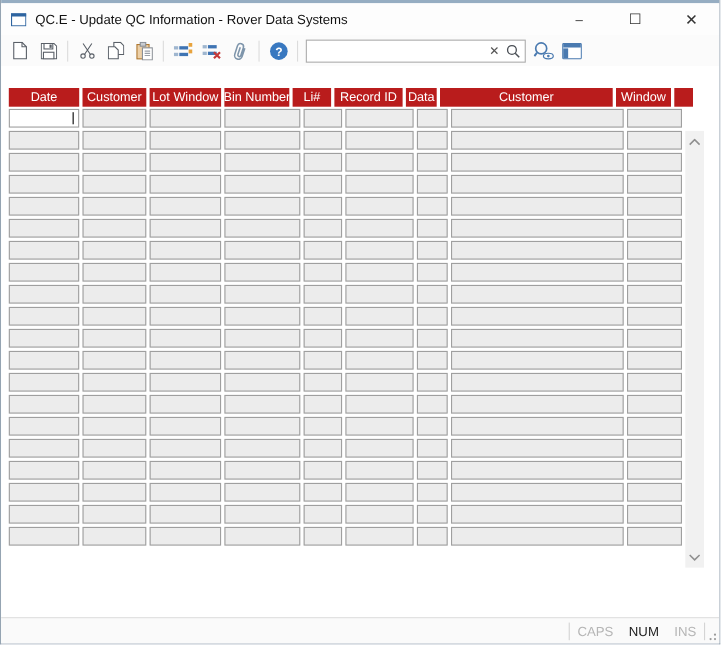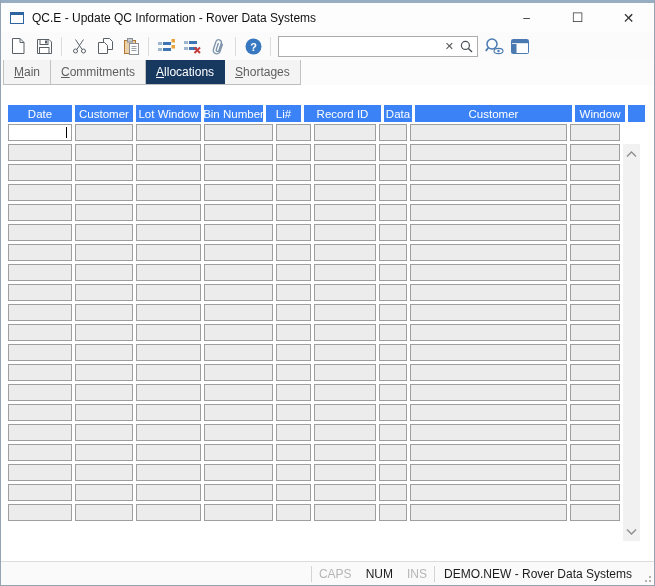"Main" div.tabbar { html: <div> <div> <div> <span>Main</span> </div> <div> <span>Commitments</span> </div> <div> <span>Allocations</span> </div> <div> <span>Shortages</span> </div> </div> </div> -> none }
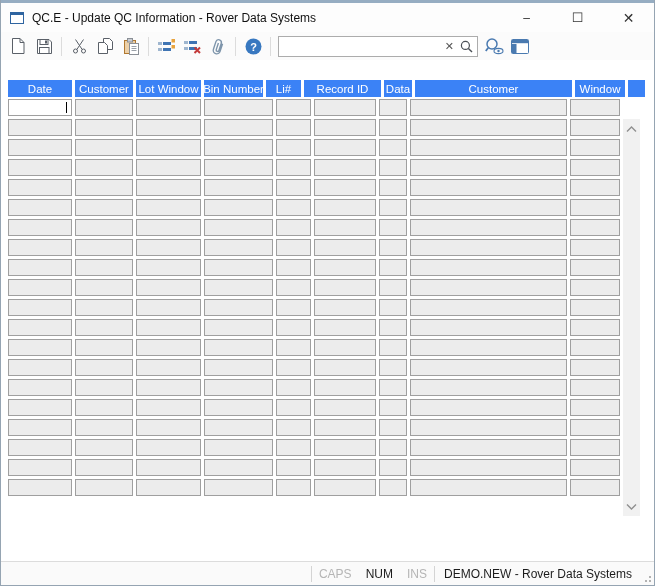"Date" .hcell { background: #3b82f6 -> #b91c1c }
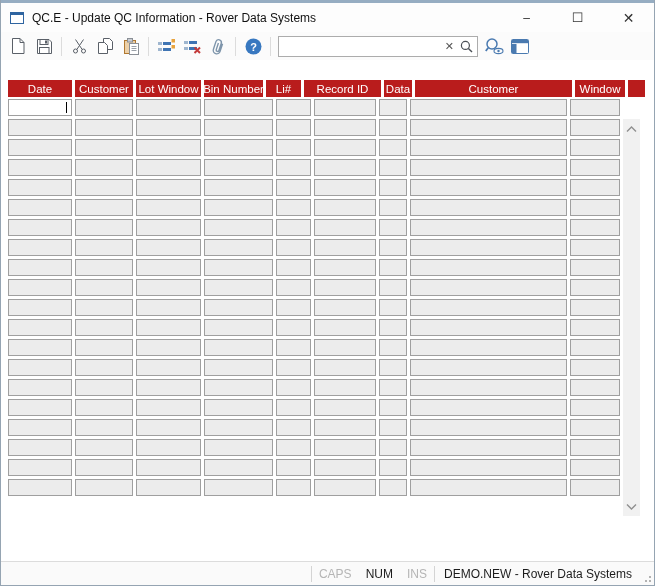"Record ID" div.hcell { width: 77px -> 62px }
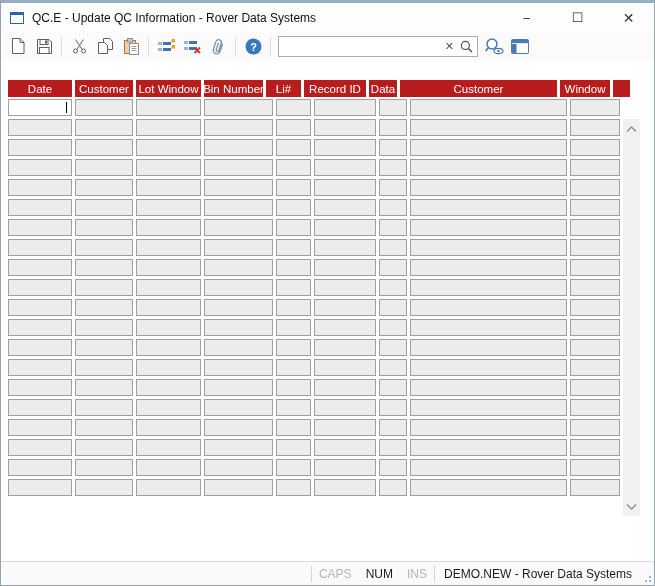"DEMO.NEW - Rover Data Systems" div.status-conn { html: <div>DEMO.NEW - Rover Data Systems</div> -> none }
